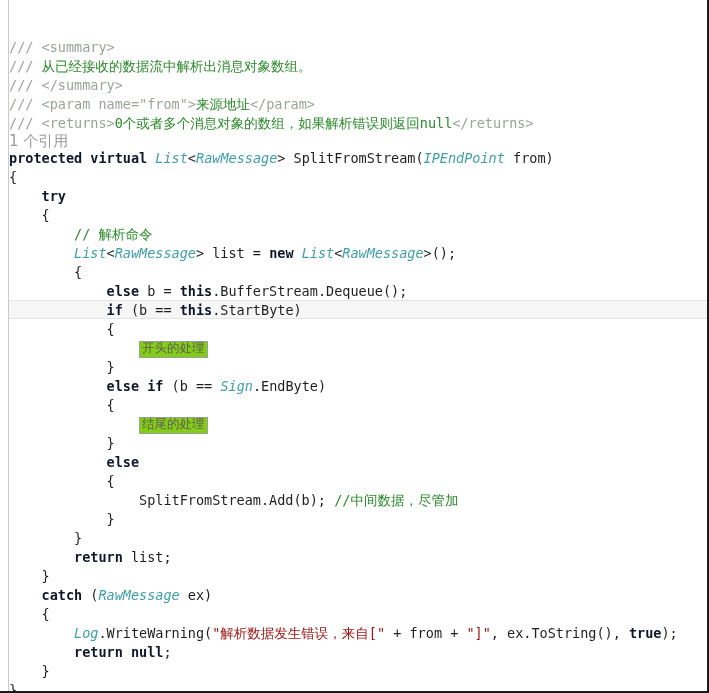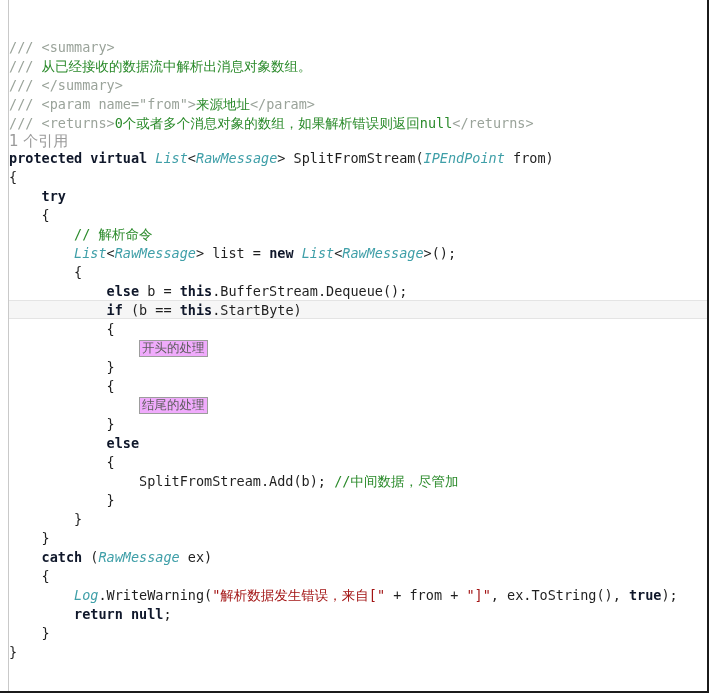"开头的处理" .placeholder-box { background: #f0abfc -> #84cc16; font-family: Liberation Sans, sans-serif -> Liberation Mono, monospace }
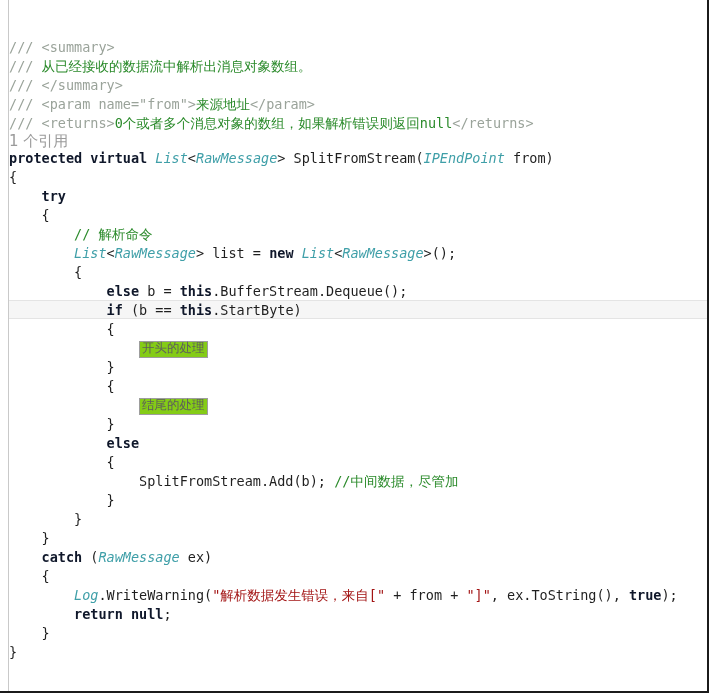"else if (b == Sign.EndByte)" div.line { html: none -> <div><span> </span><span>else</span><span> </span><span>if</span><span> (b == </span><span>Sign</span><span>.EndByte)</span></div> }
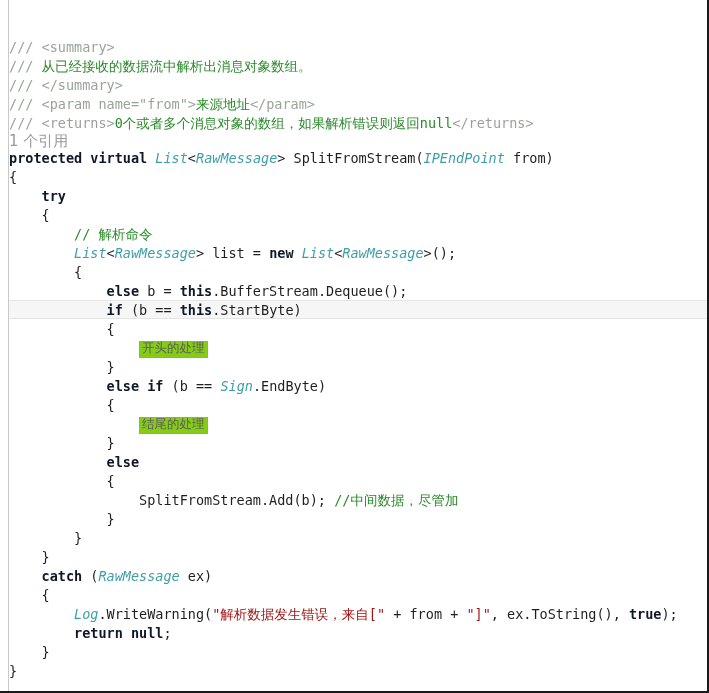"return list;" div.line { html: none -> <div><span> </span><span>return</span><span> list;</span></div> }
